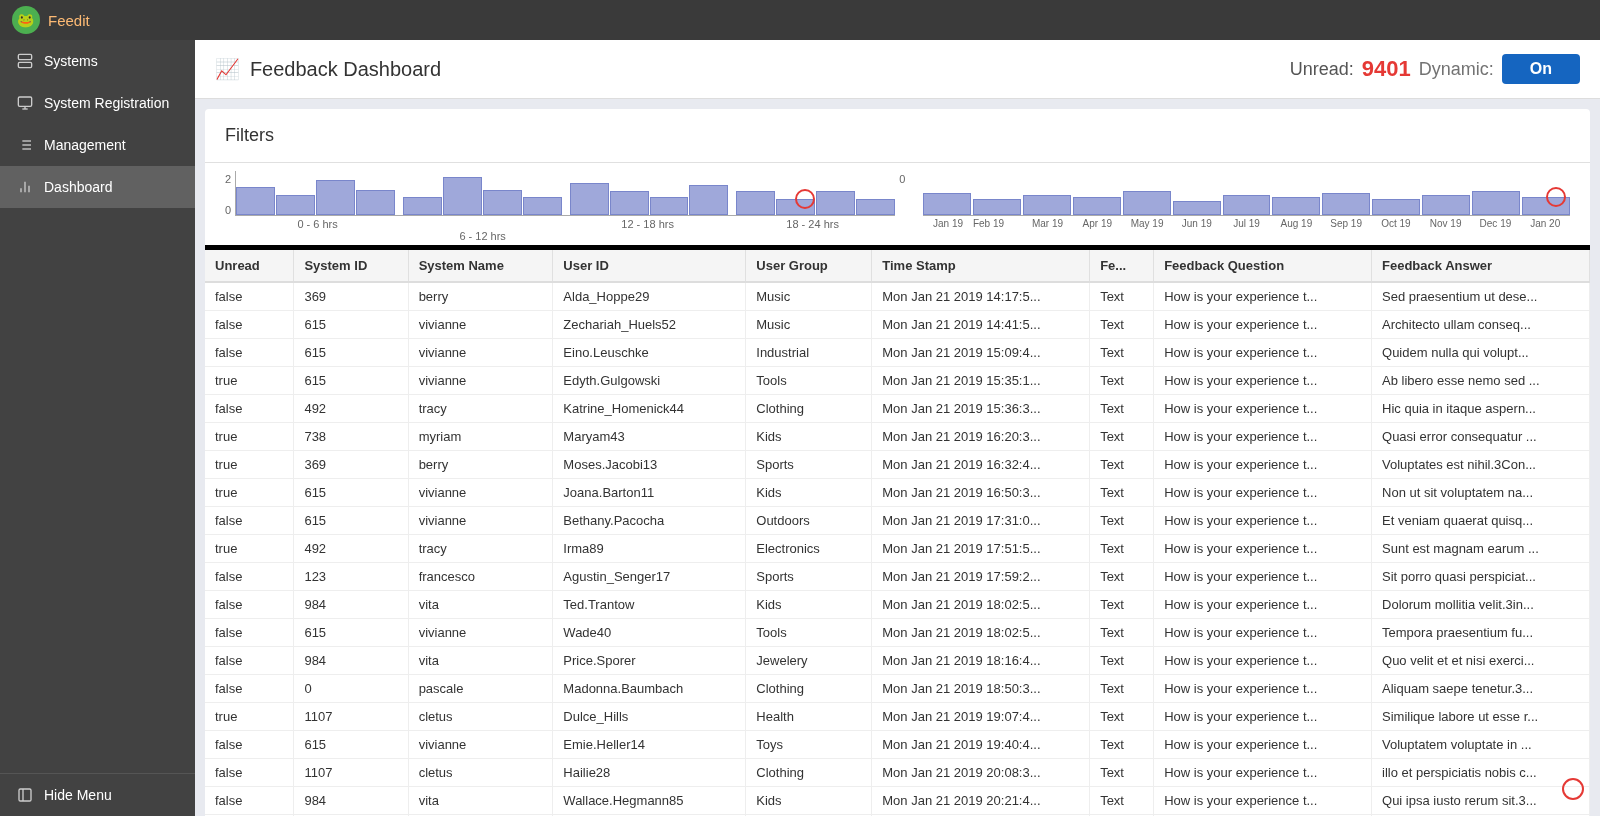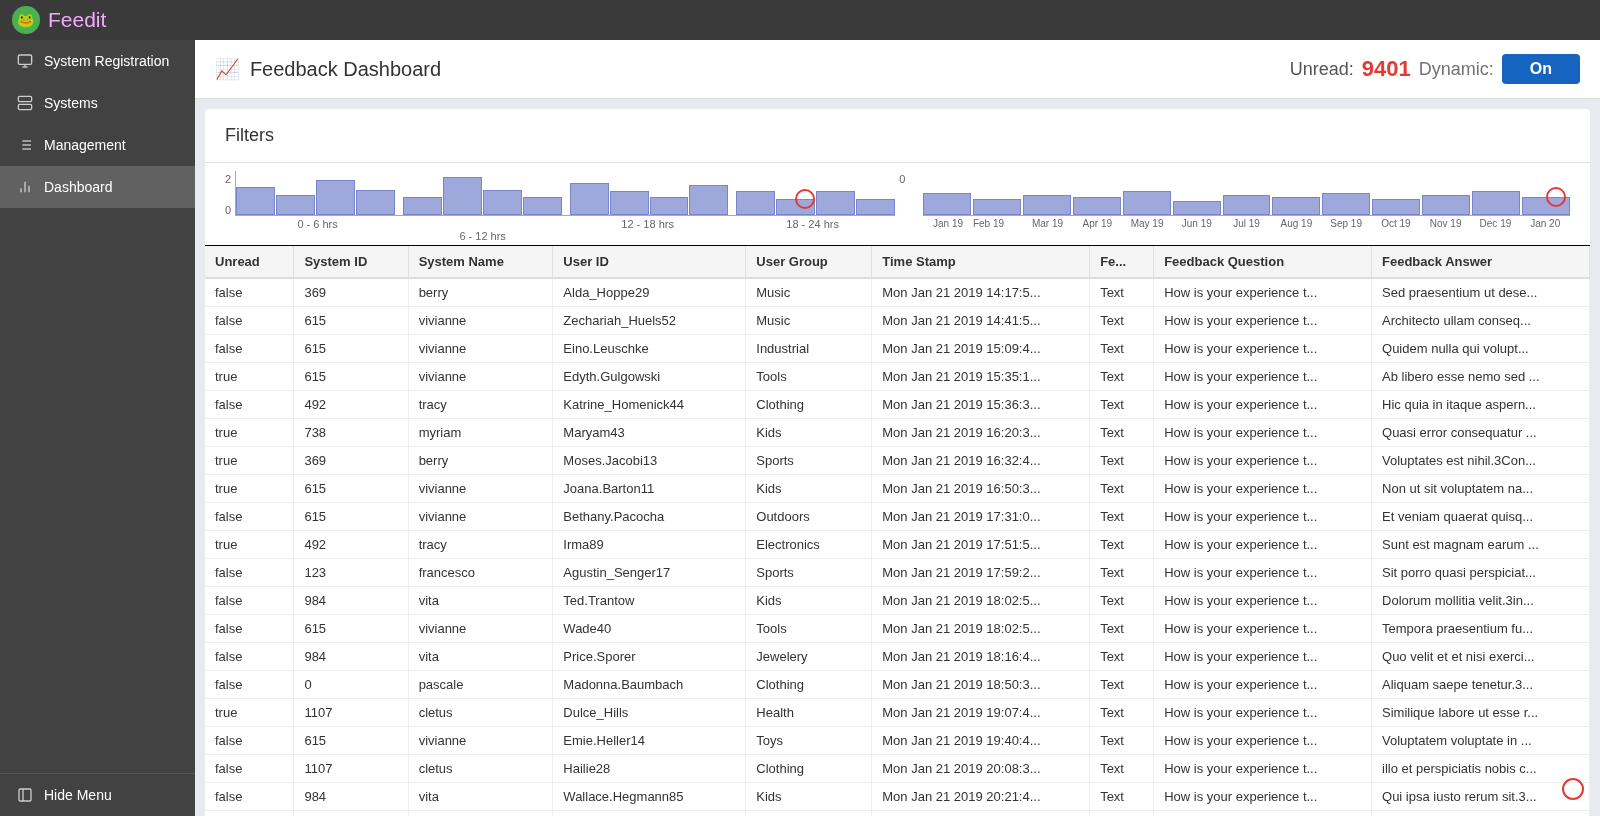"Feedit" #topbar .app-title { color: #f0abfc -> #fdba74; font-size: 21px -> 15px }
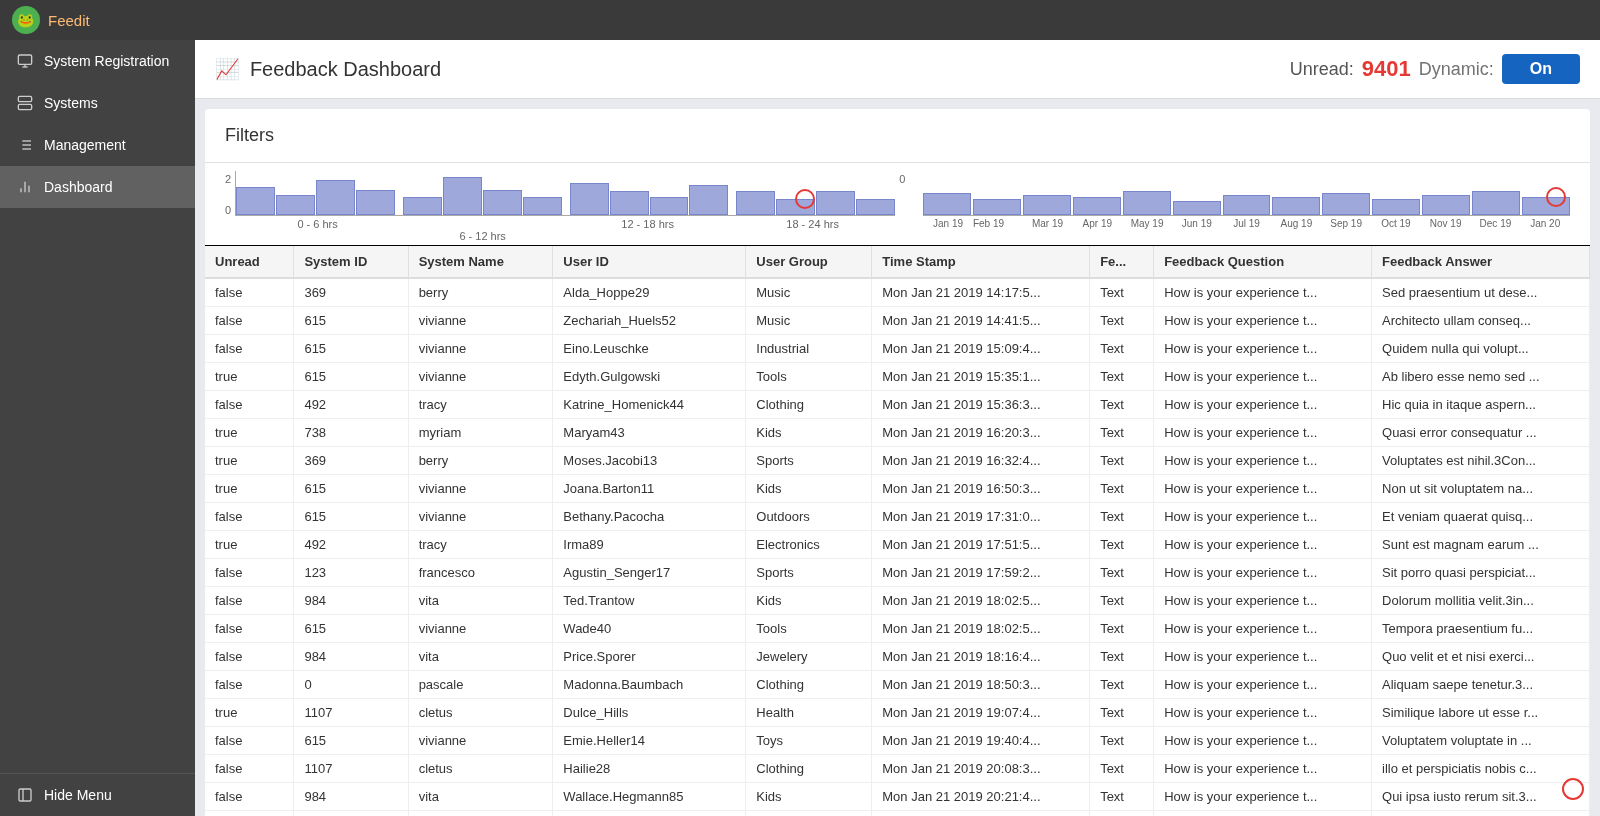"System Registration" div.sidebar-item { order: before "Systems" -> after "Systems" }
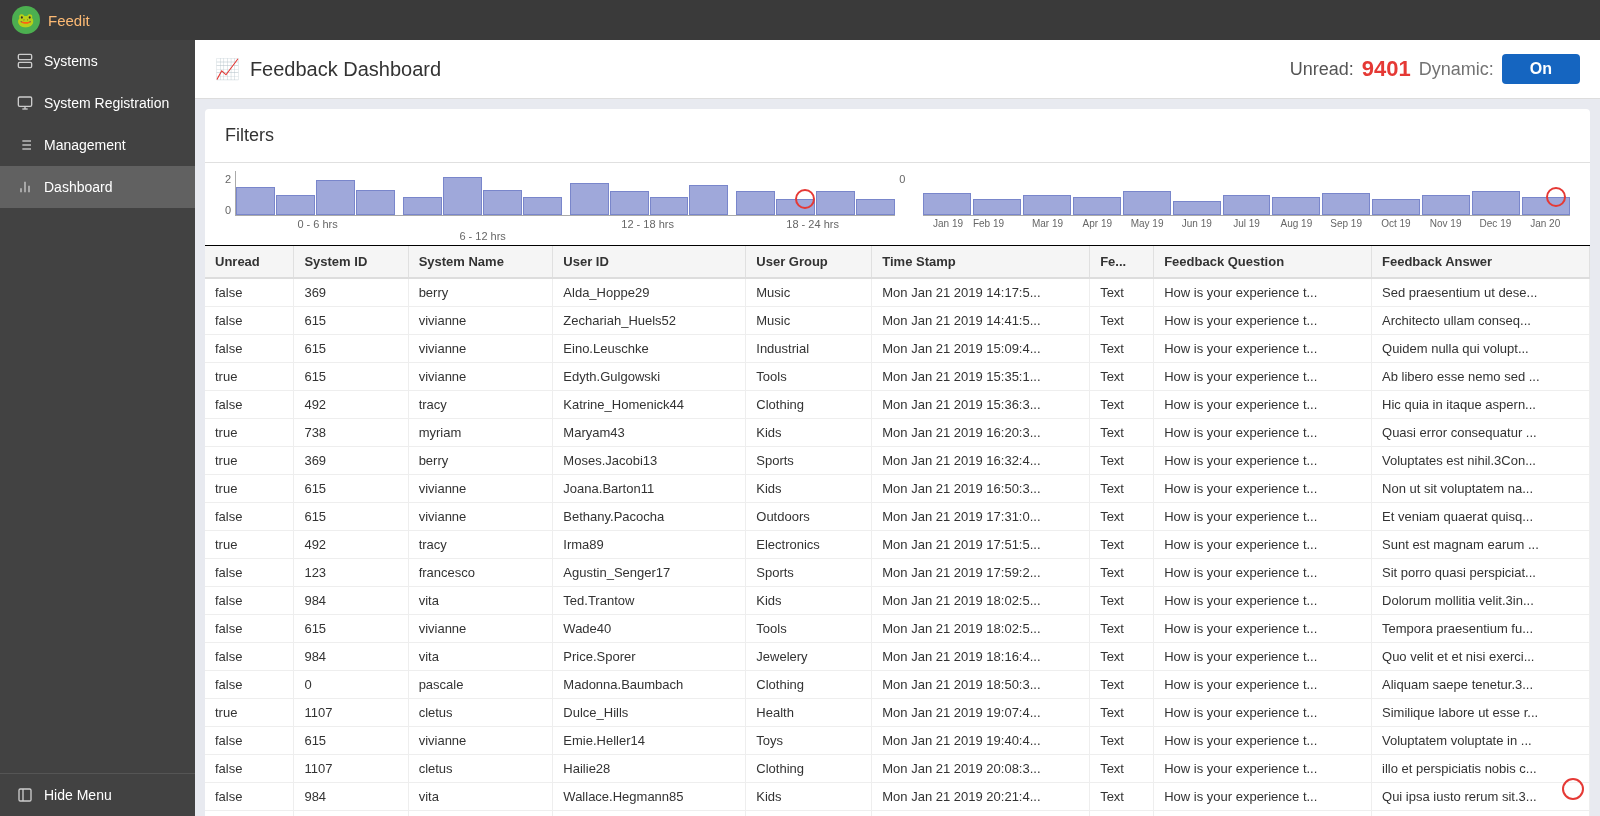"Unread" #table-area { border-top: 1px solid #000000 -> 5px solid #000000 }
